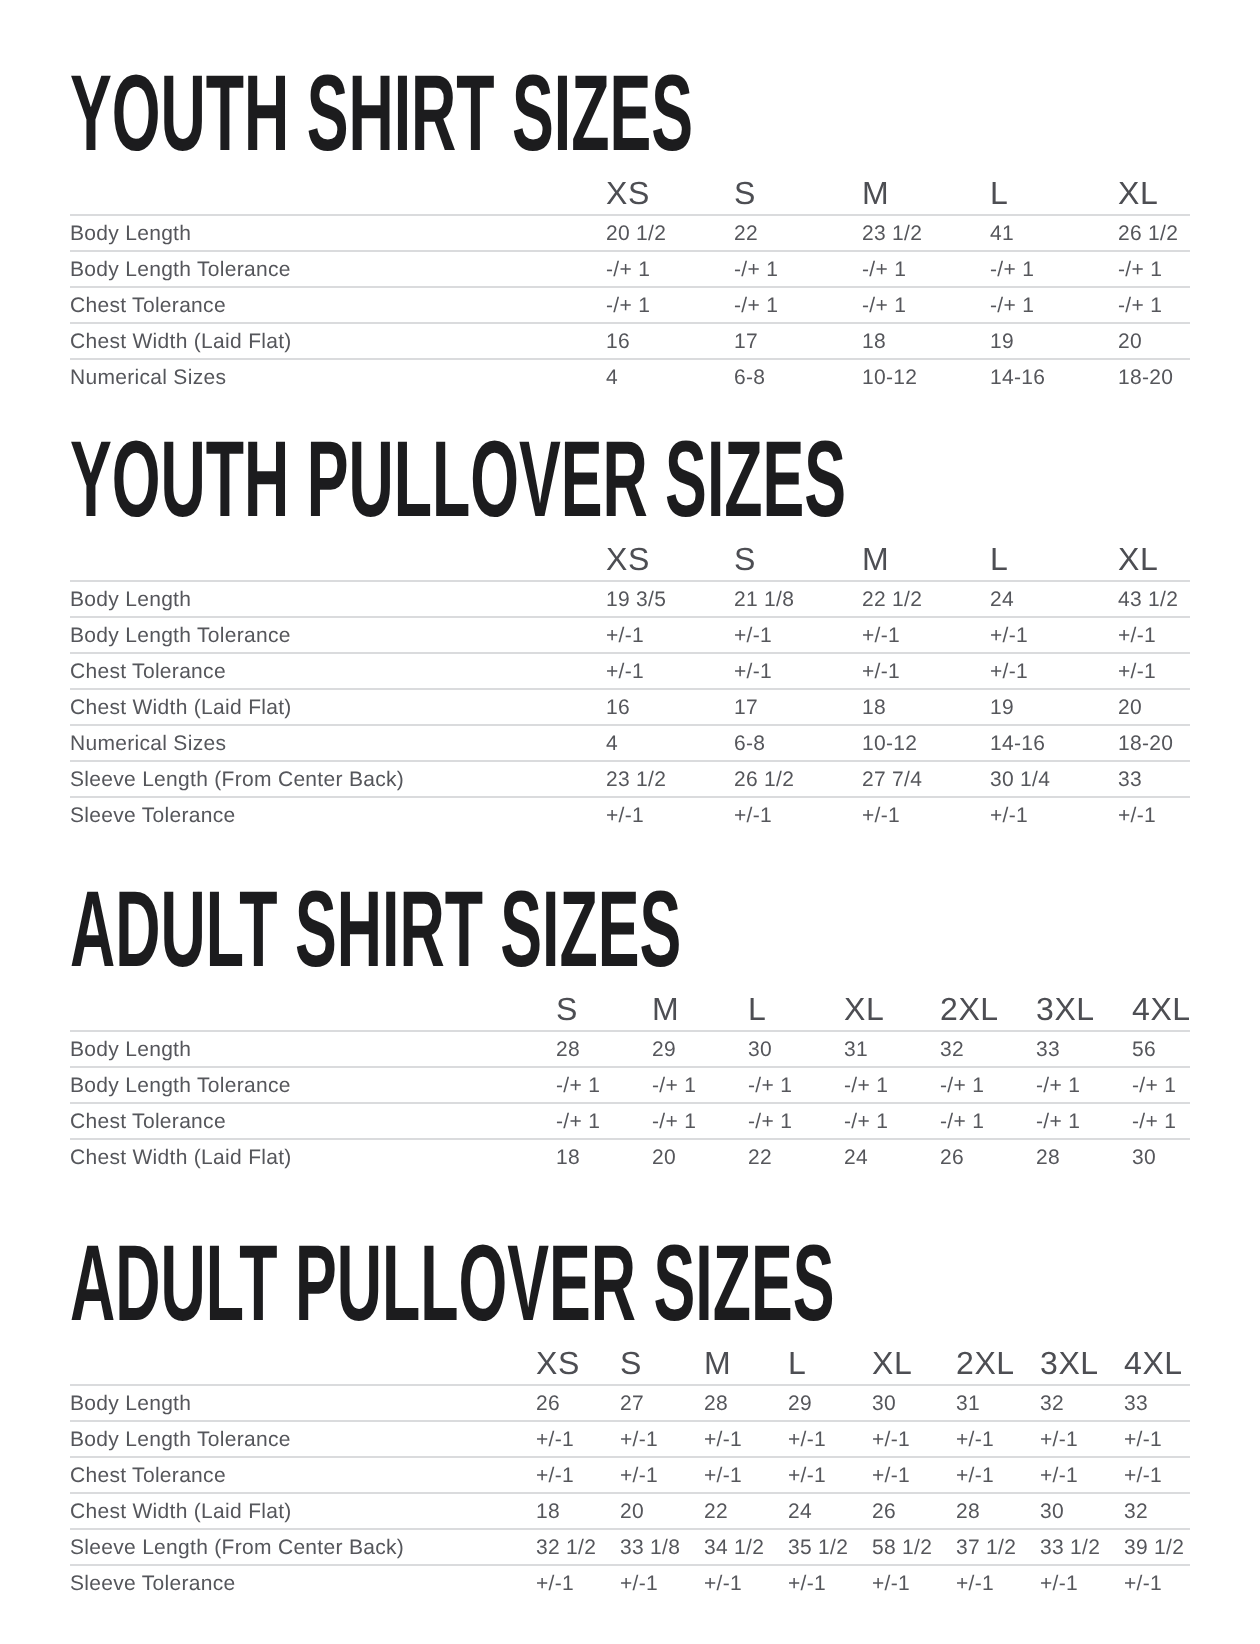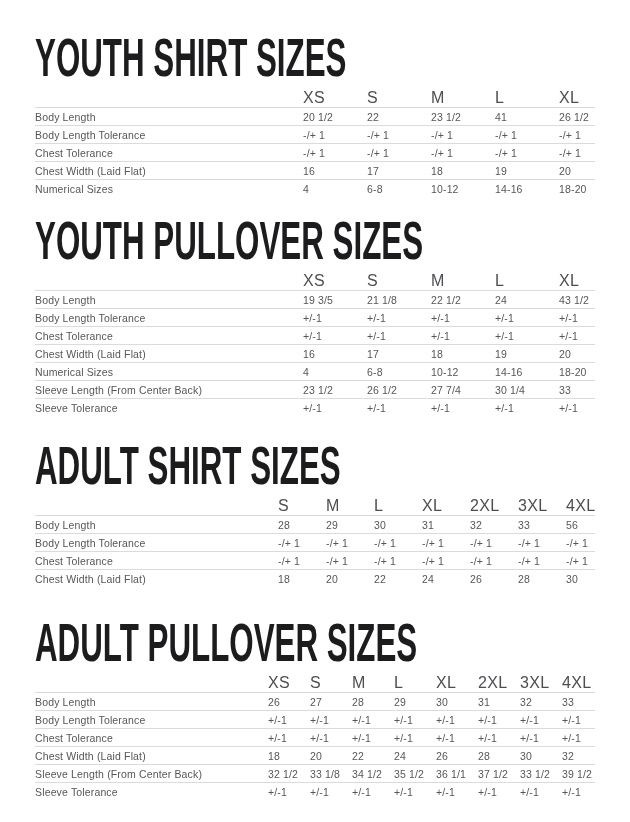"36 1/1" td { text: 36 1/1 -> 58 1/2 }
